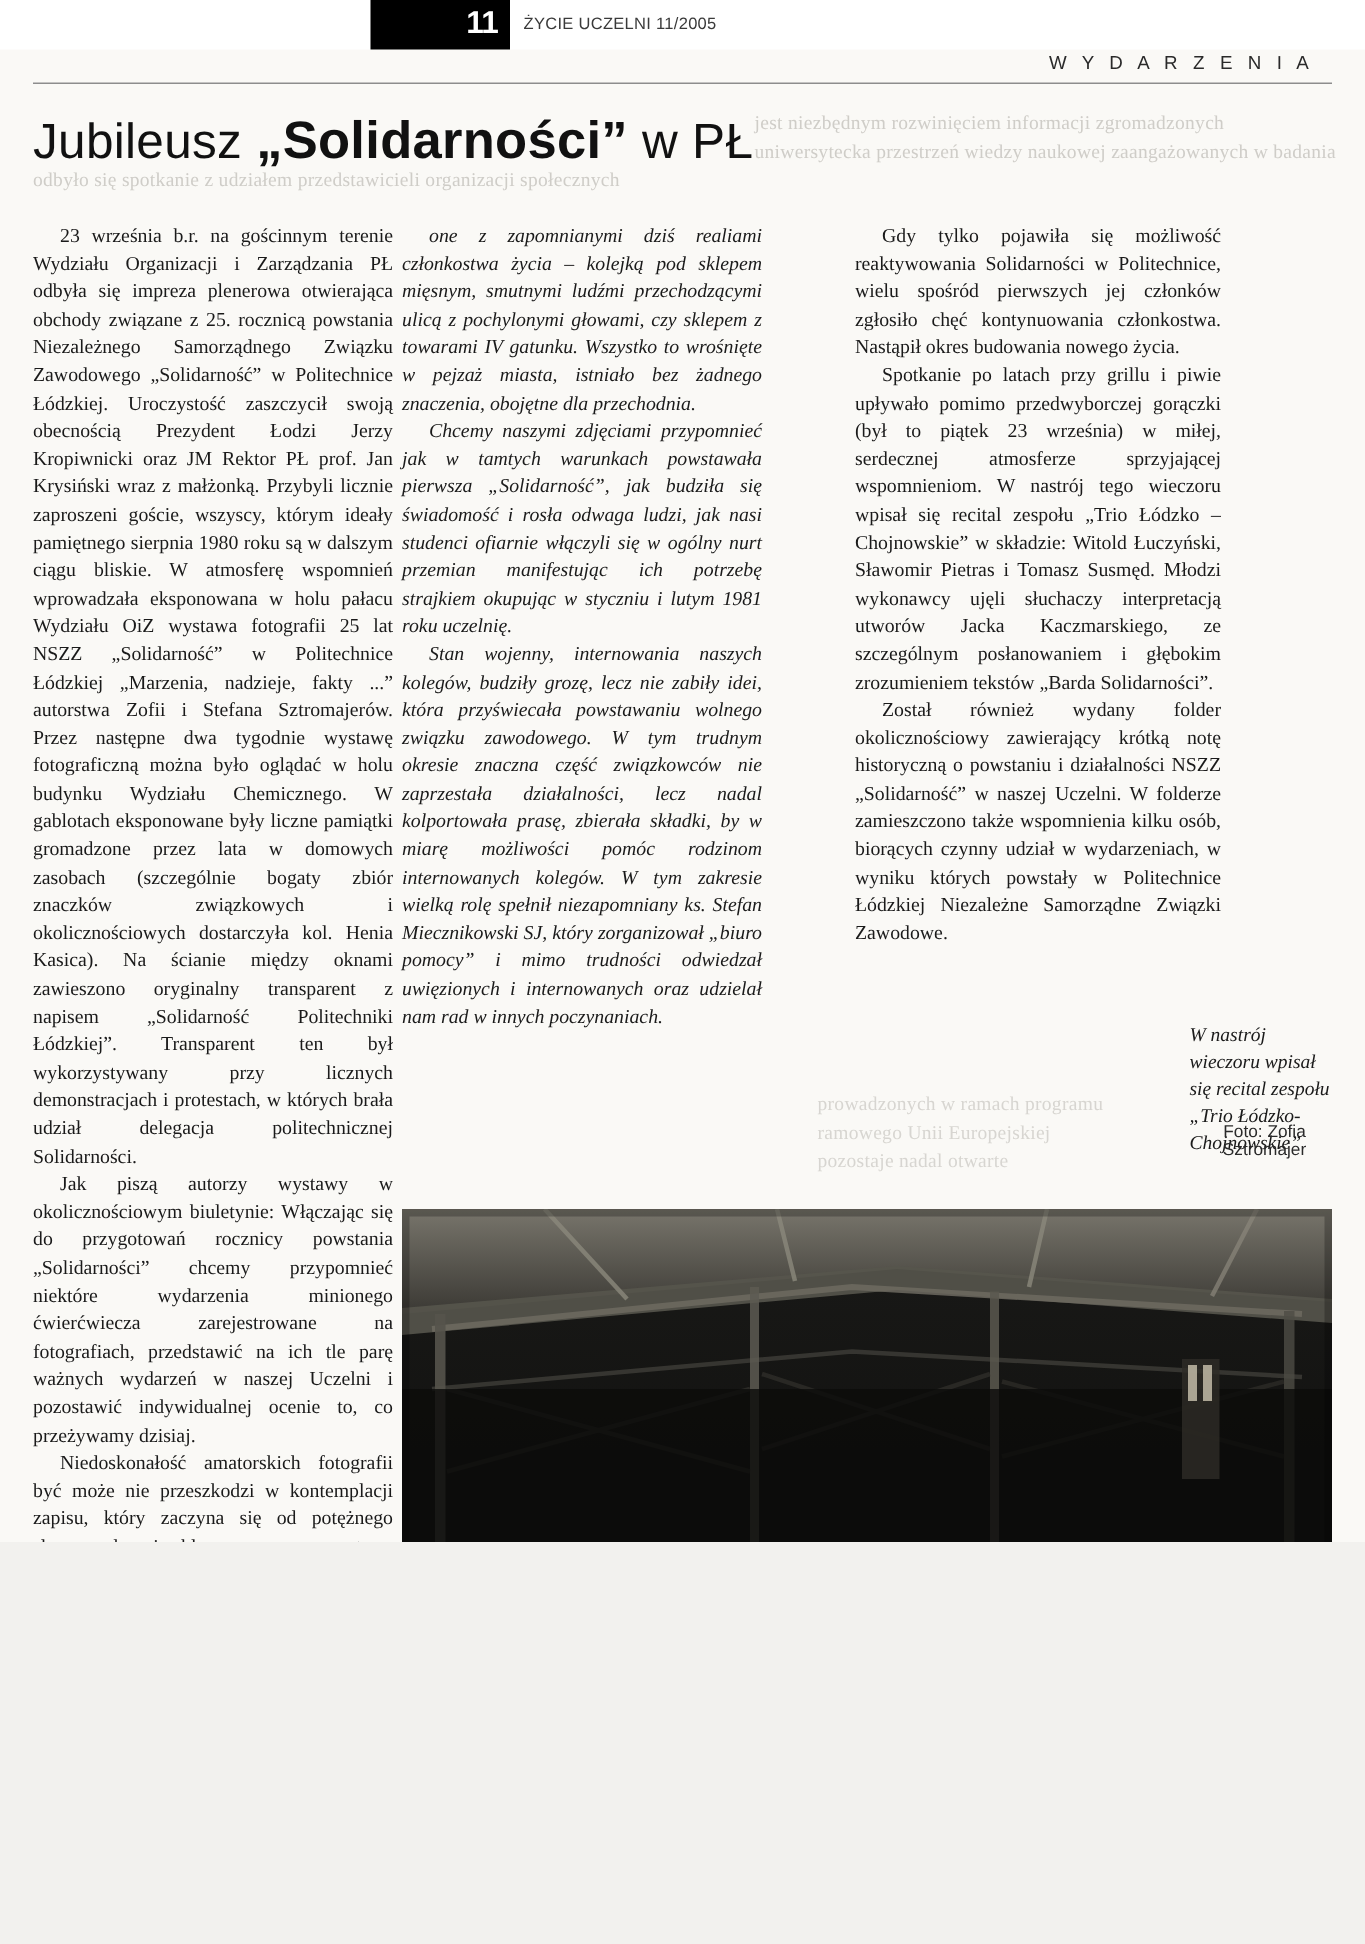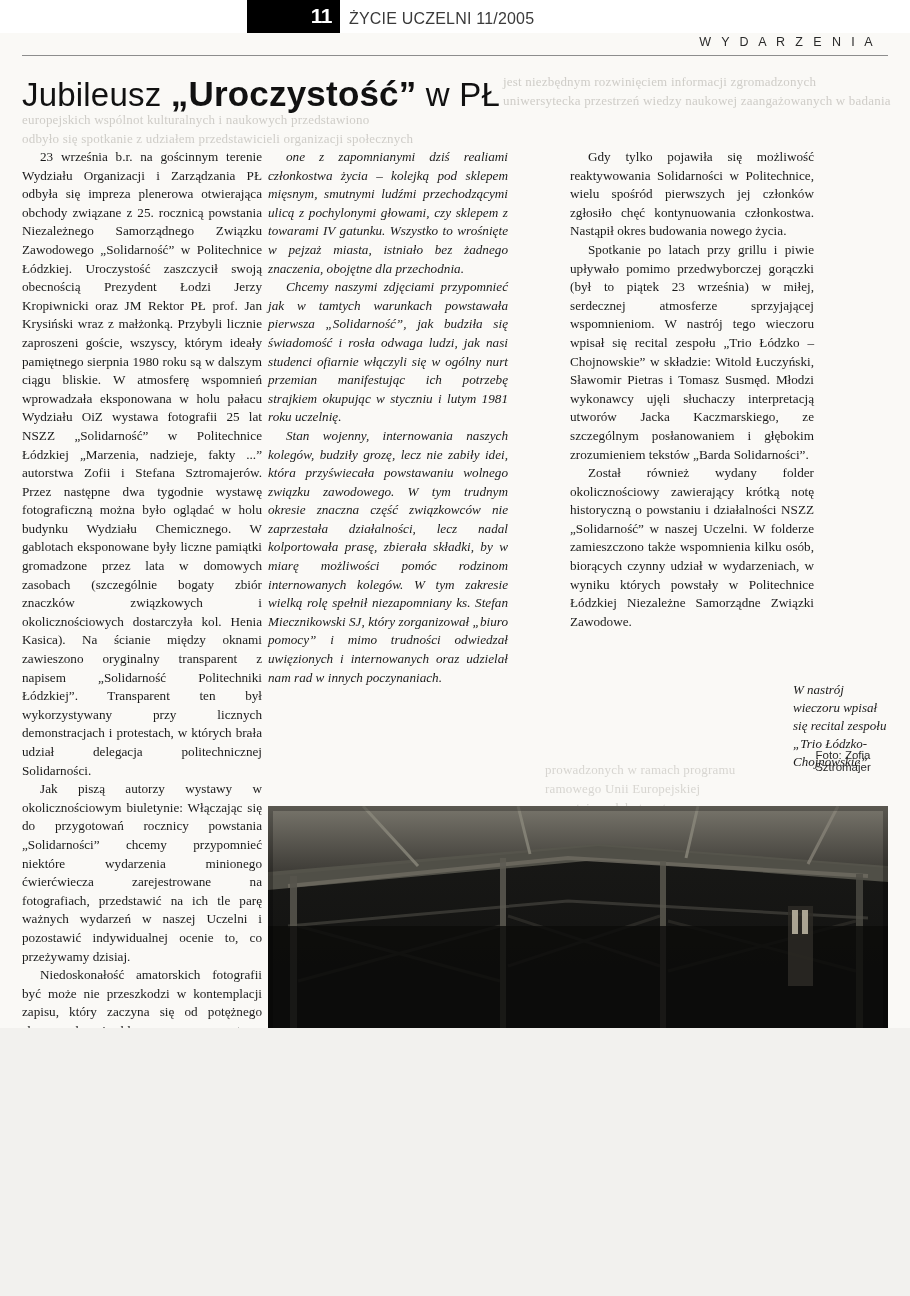"ŻYCIE UCZELNI 11/2005" .masthead { font-size: 16px -> 11px }
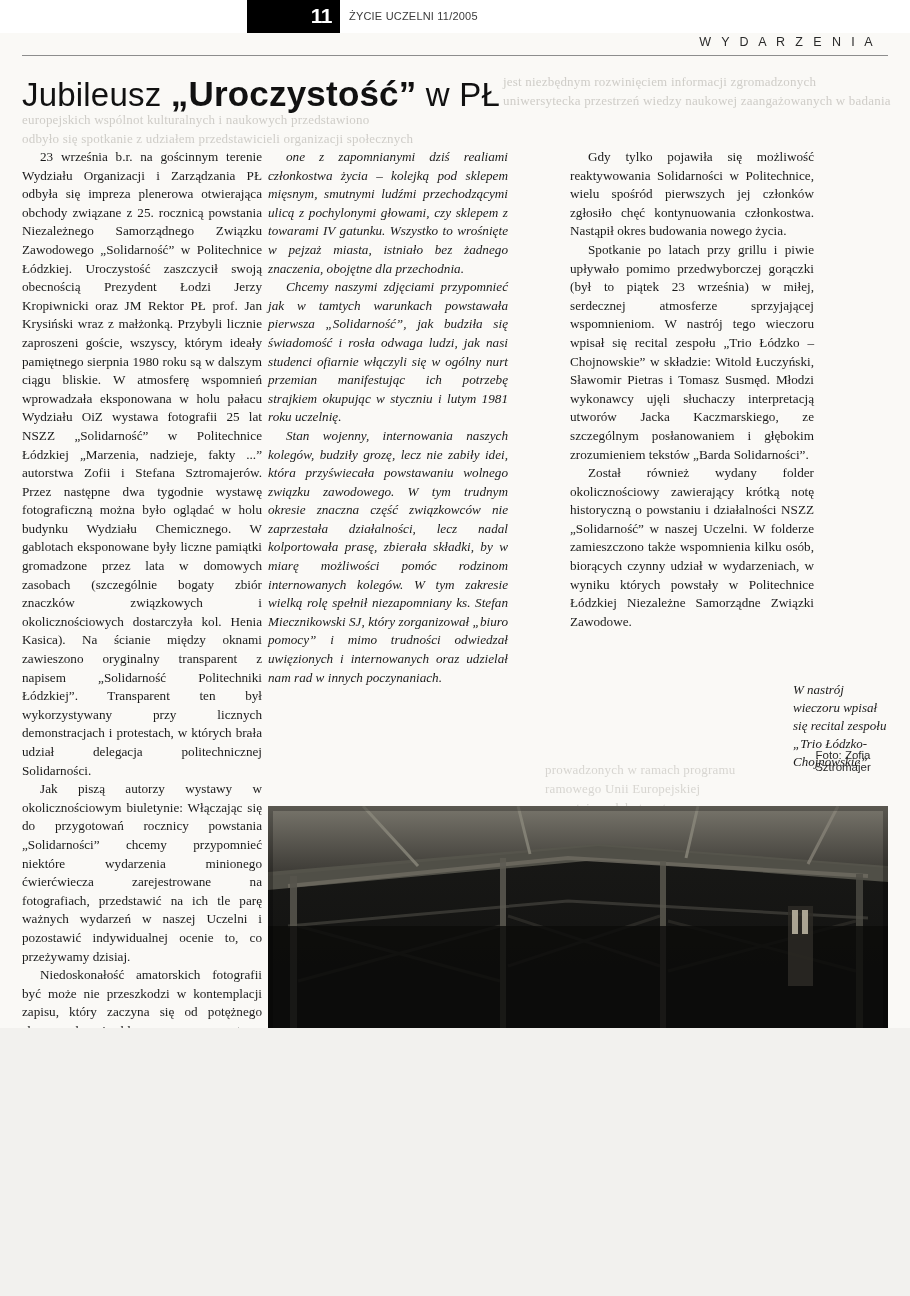"„Uroczystość”" span.b { text: Uroczystość -> Solidarności }
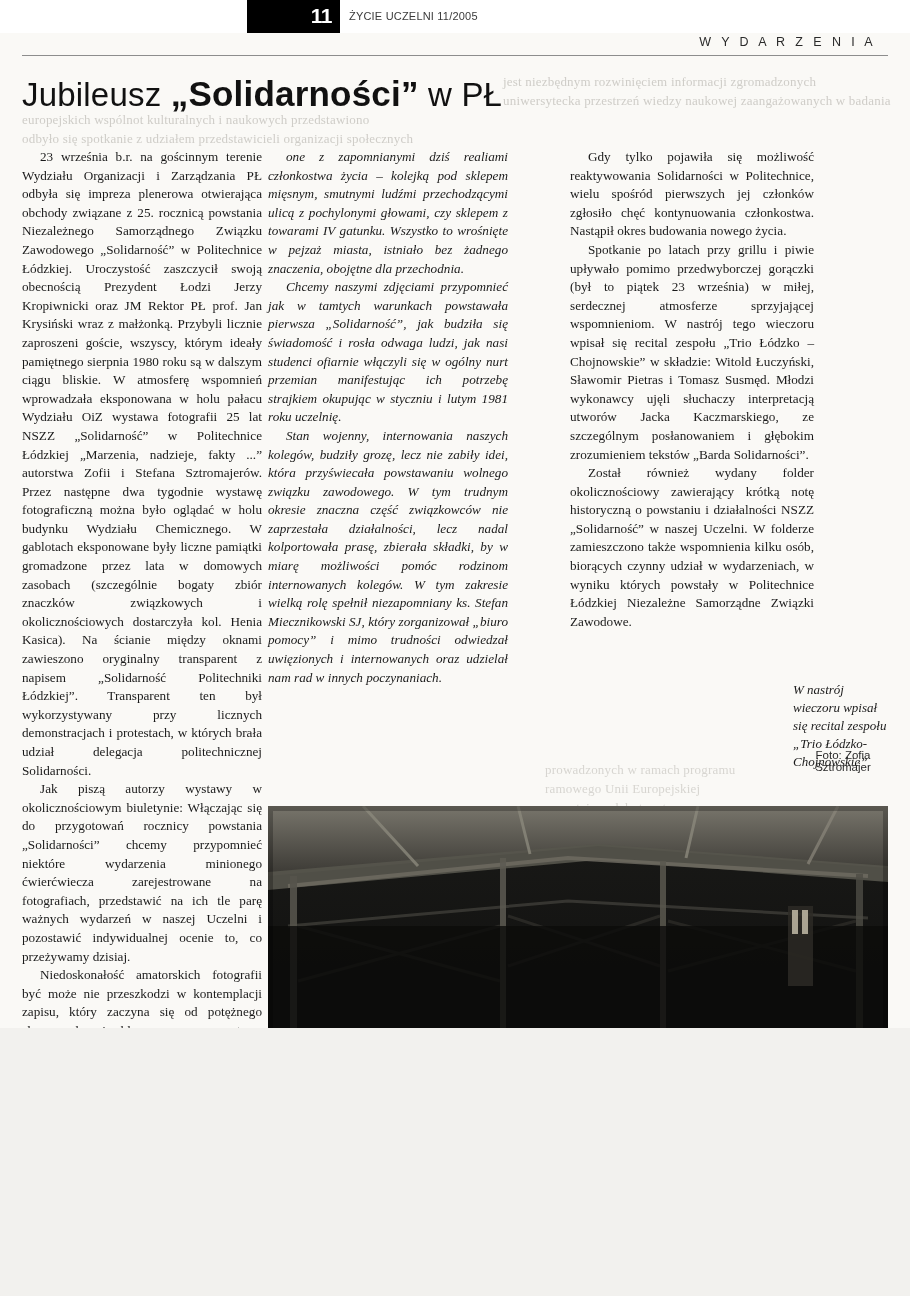"europejskich wspólnot kulturalnych i" div { html: <div>europejskich wspólnot kulturalnych i naukowych przedstawiono</div> -> none }
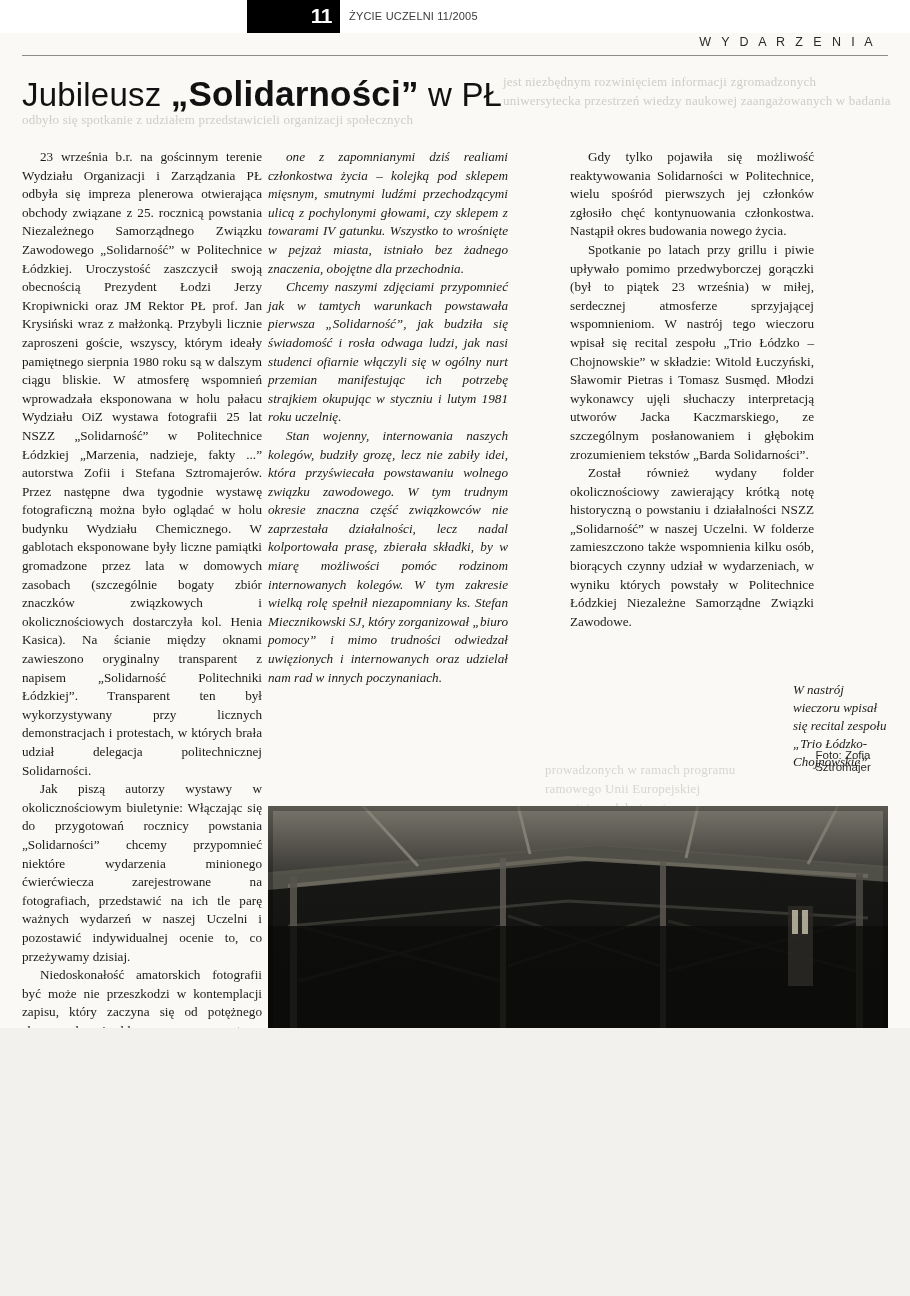"prowadzonych w ramach programu ramowego" .ghost.g3 { top: 760px -> 726px }
